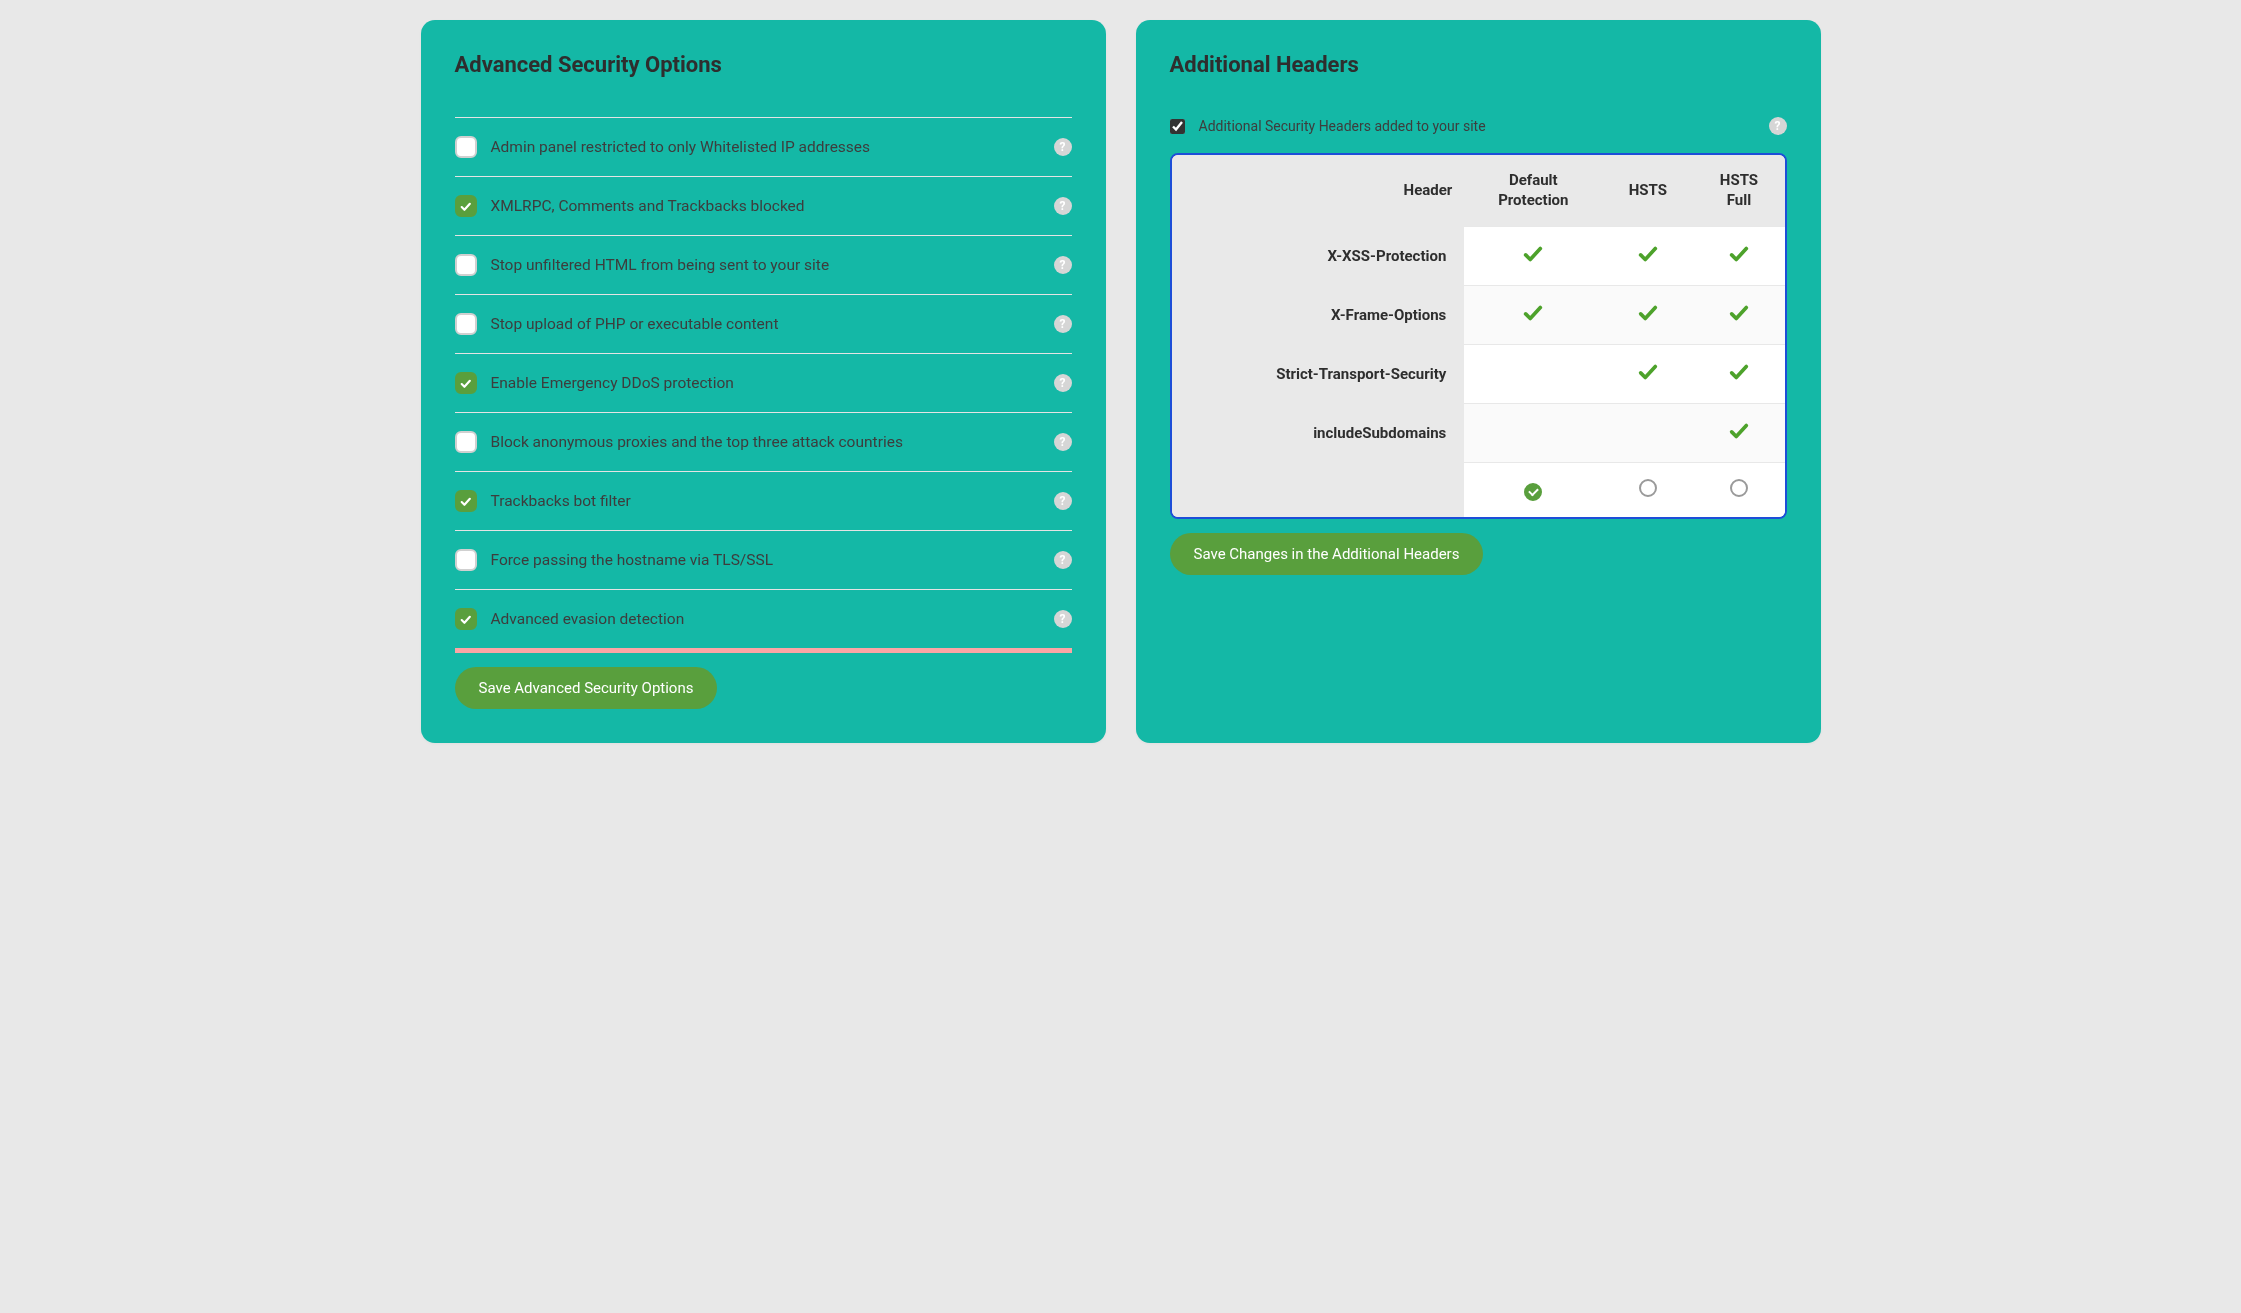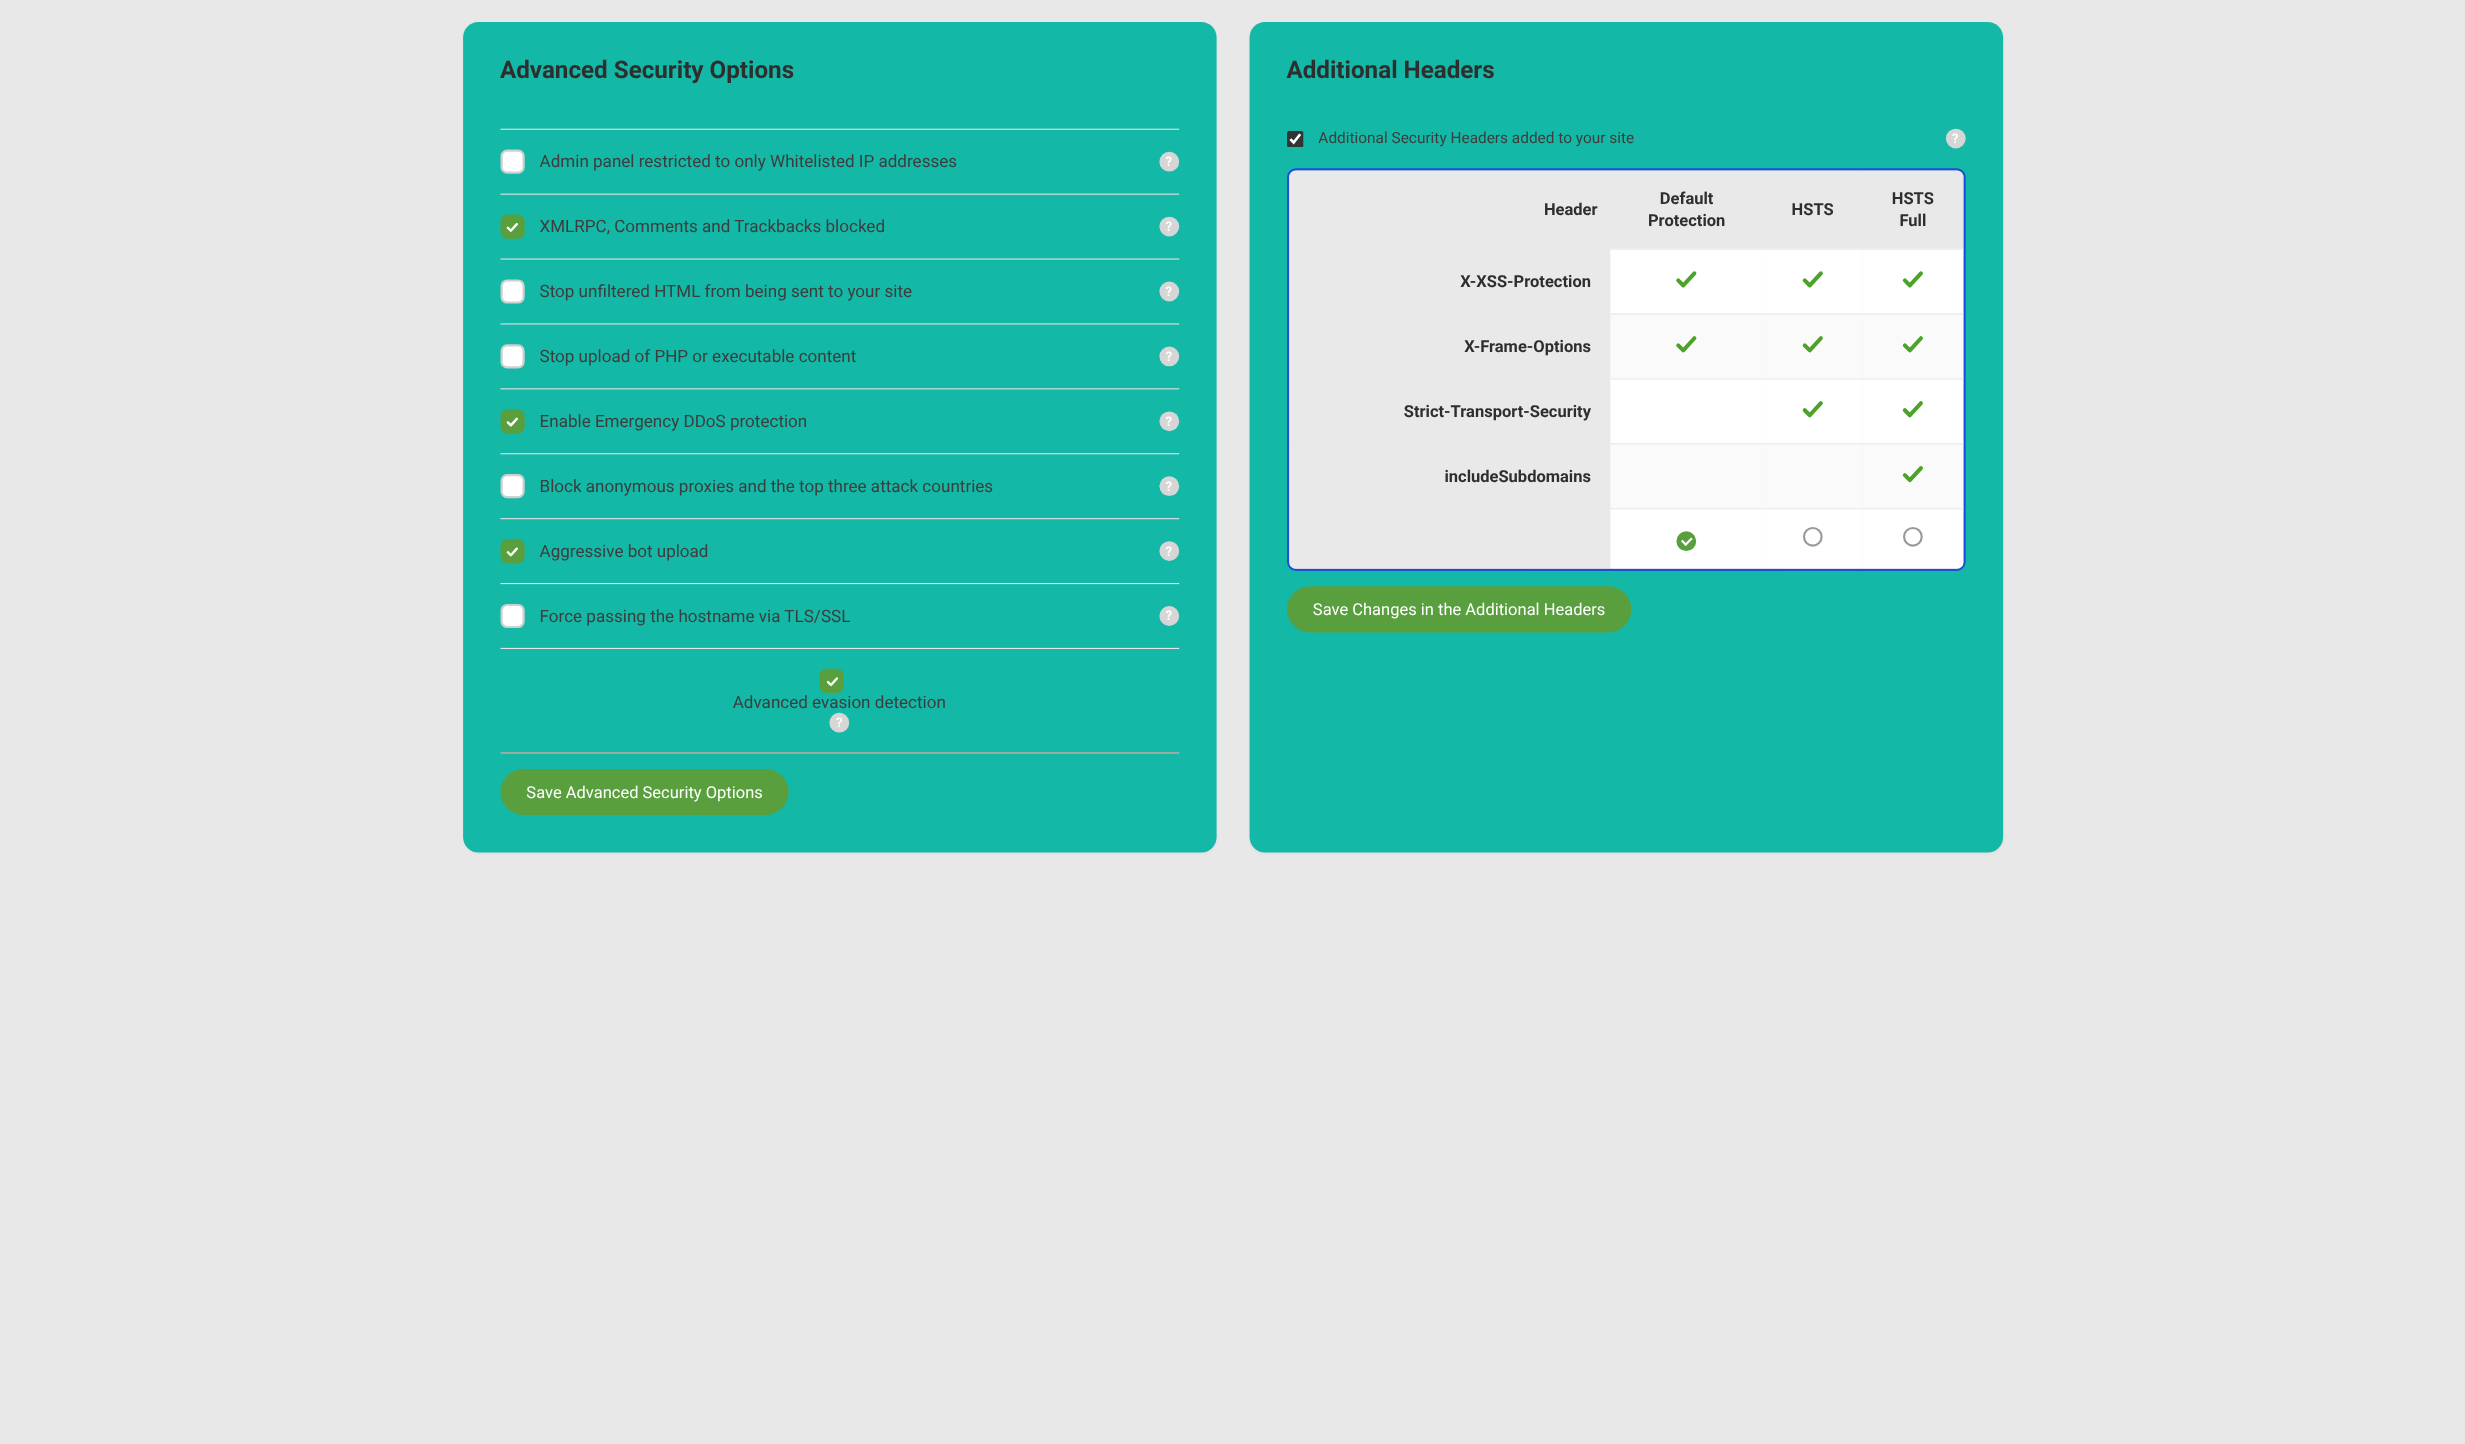"Aggressive bot upload" span.option-label { text: Aggressive bot upload -> Trackbacks bot filter }
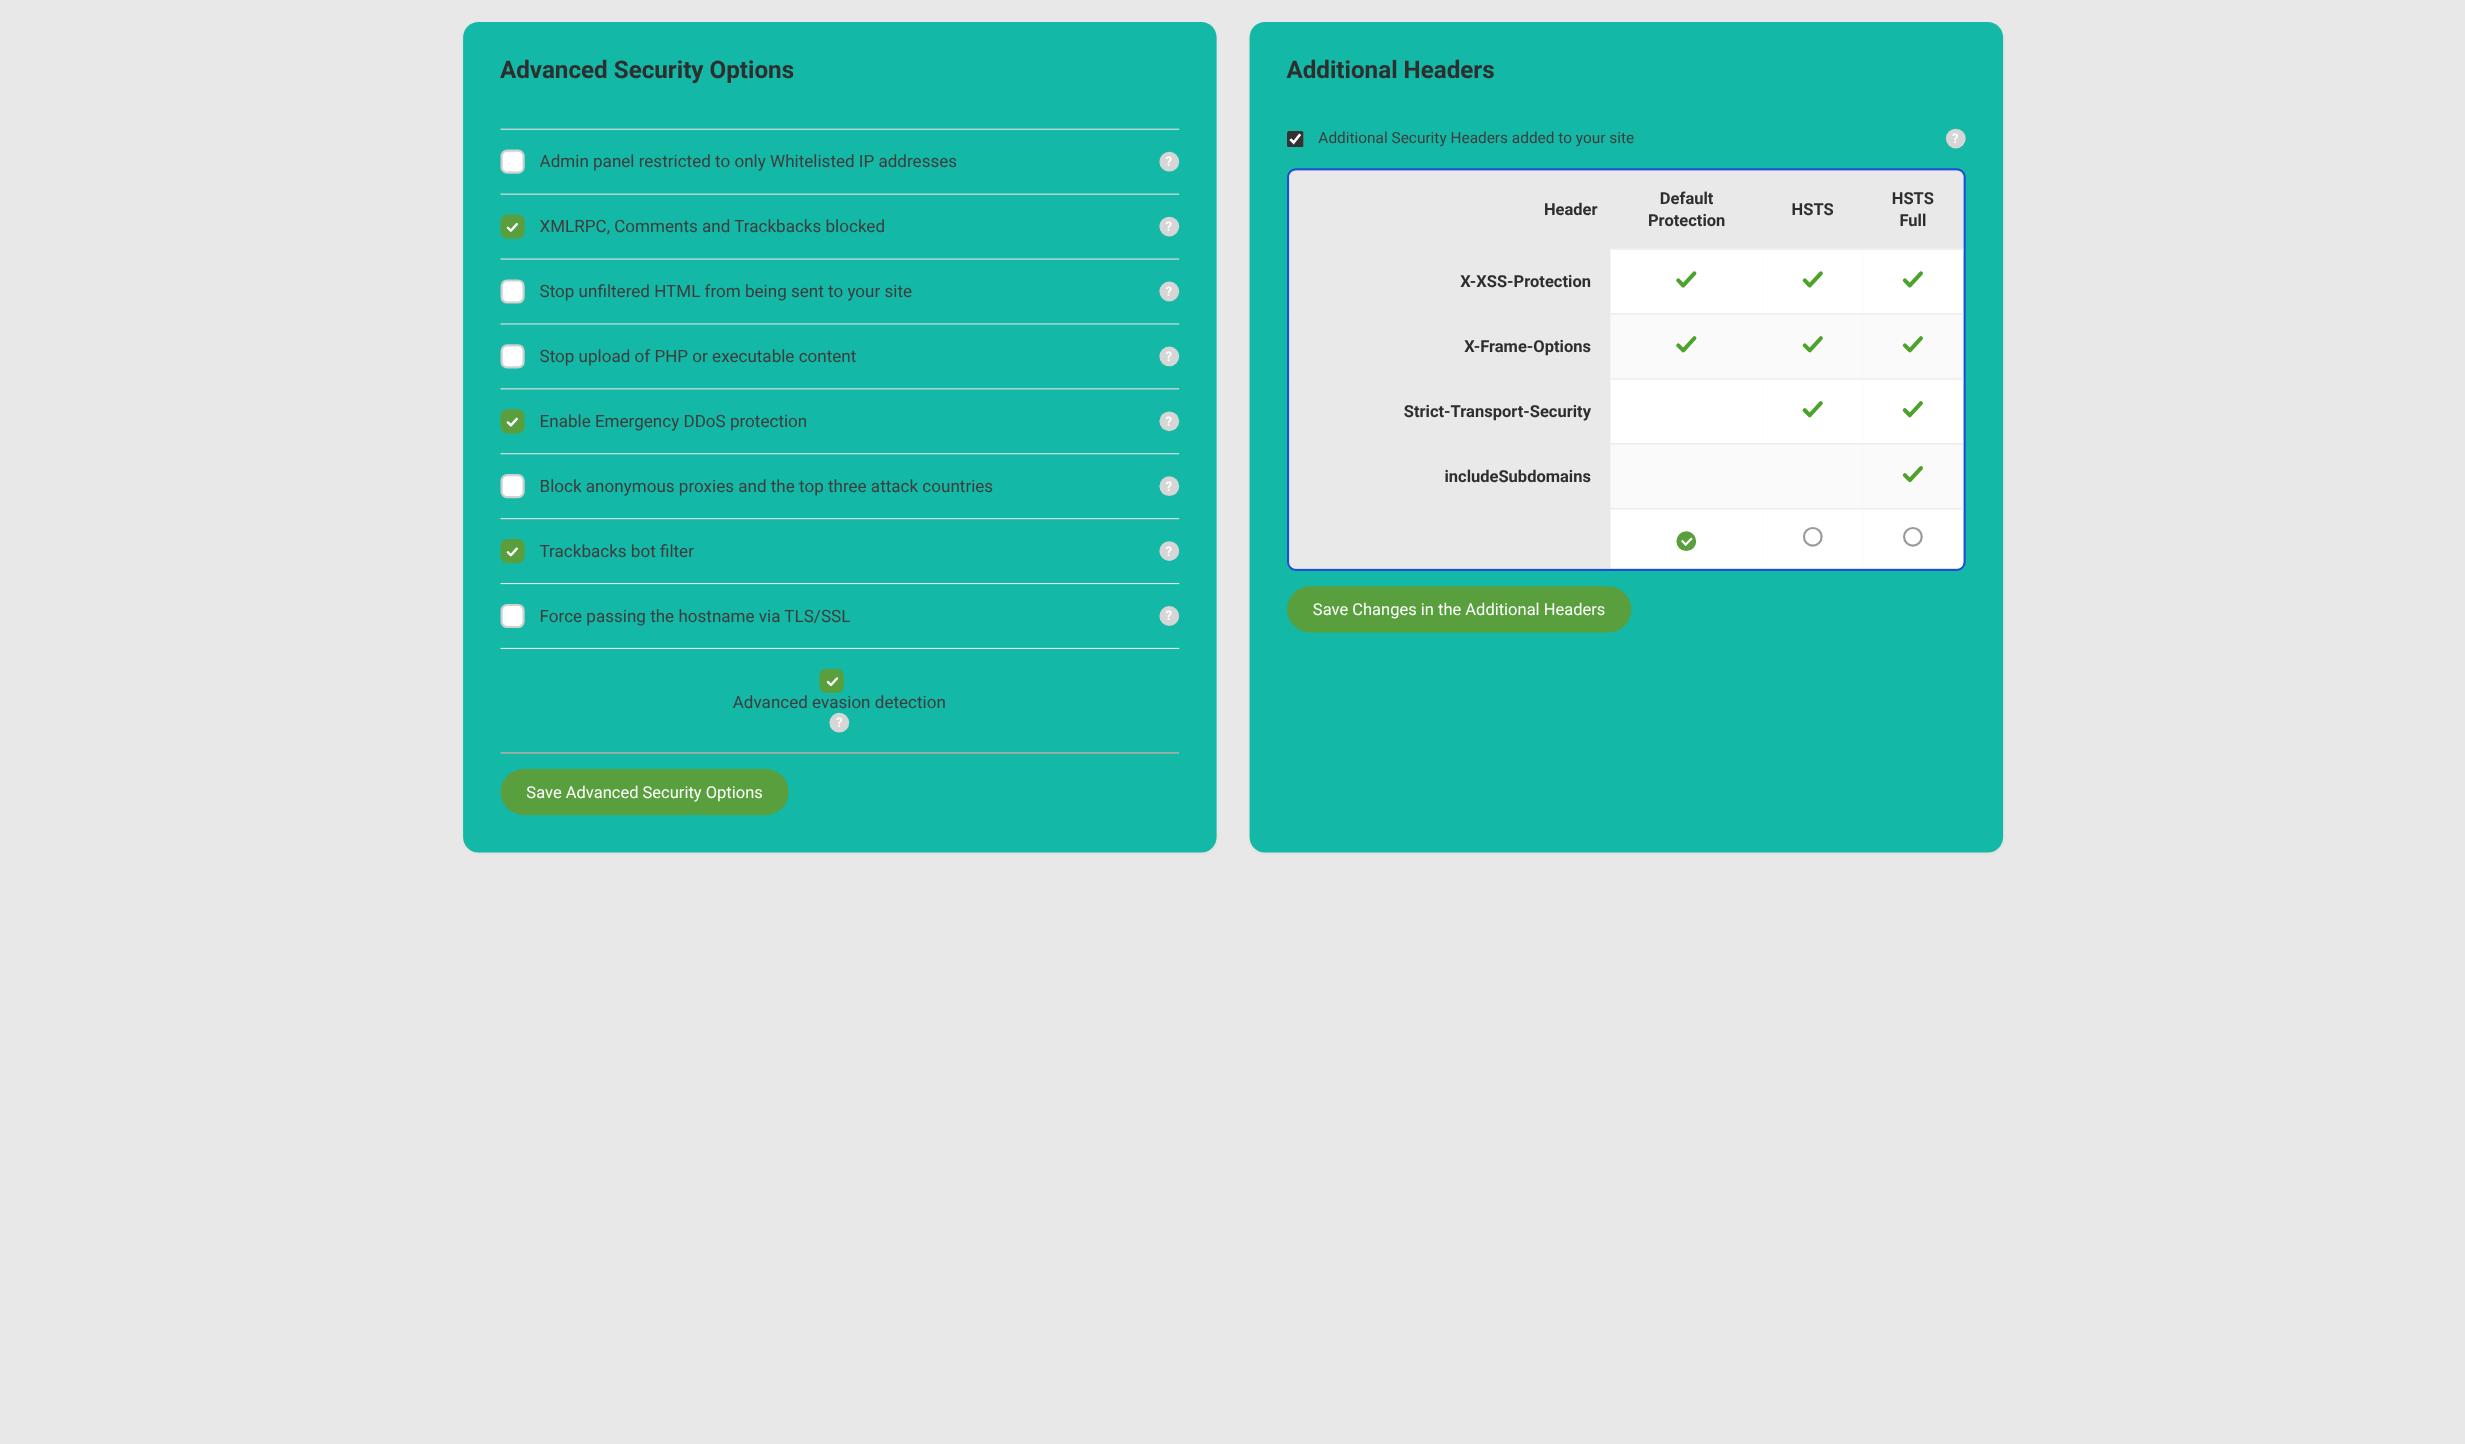"Advanced evasion detection" .option-row:last-of-type { border-bottom: 1px solid #fca5a5 -> 5px solid #fca5a5; flex-direction: column -> none }
